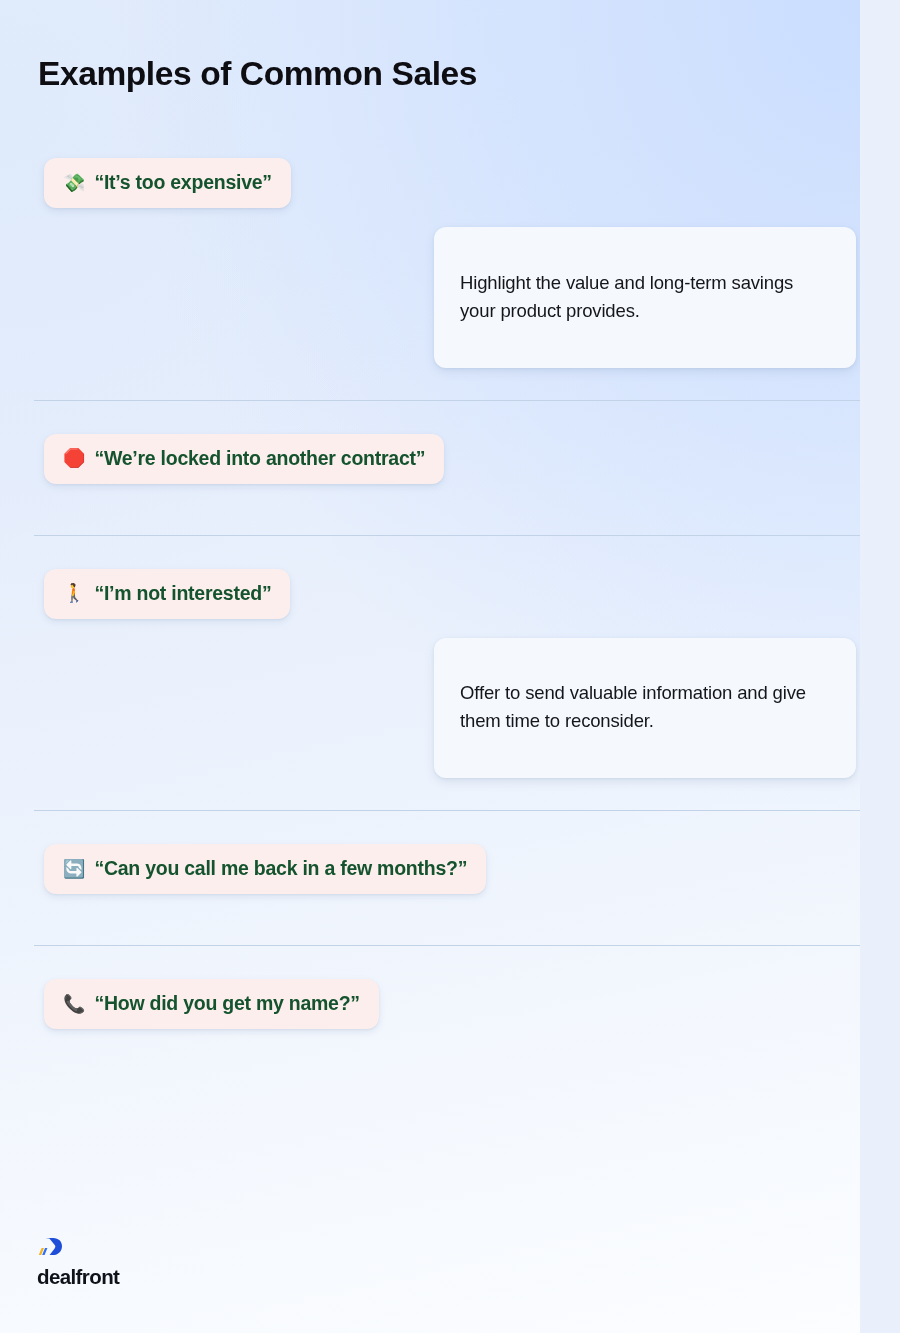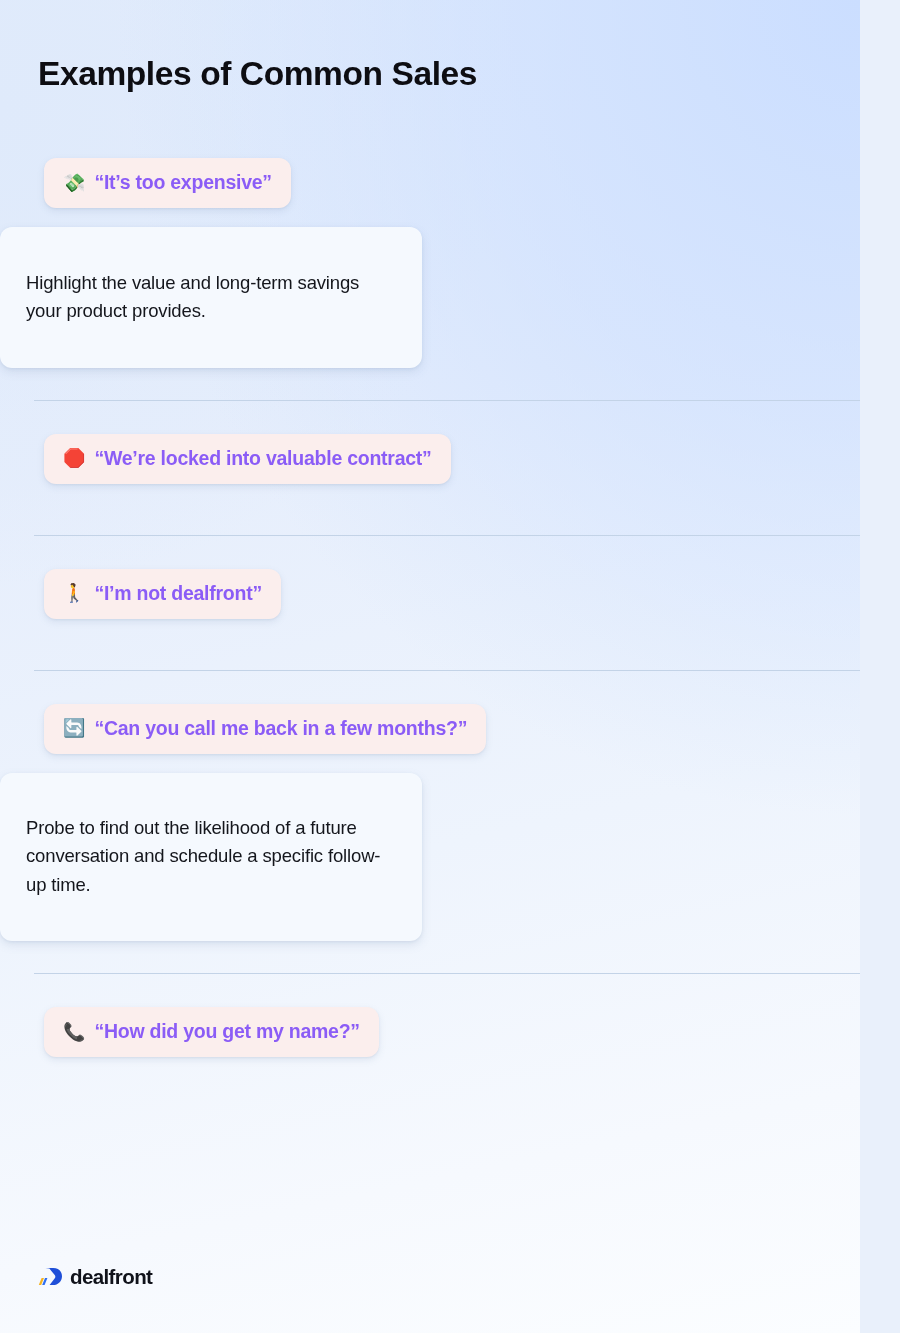"“It’s too expensive”" .chip-text { color: #8b5cf6 -> #14532d }
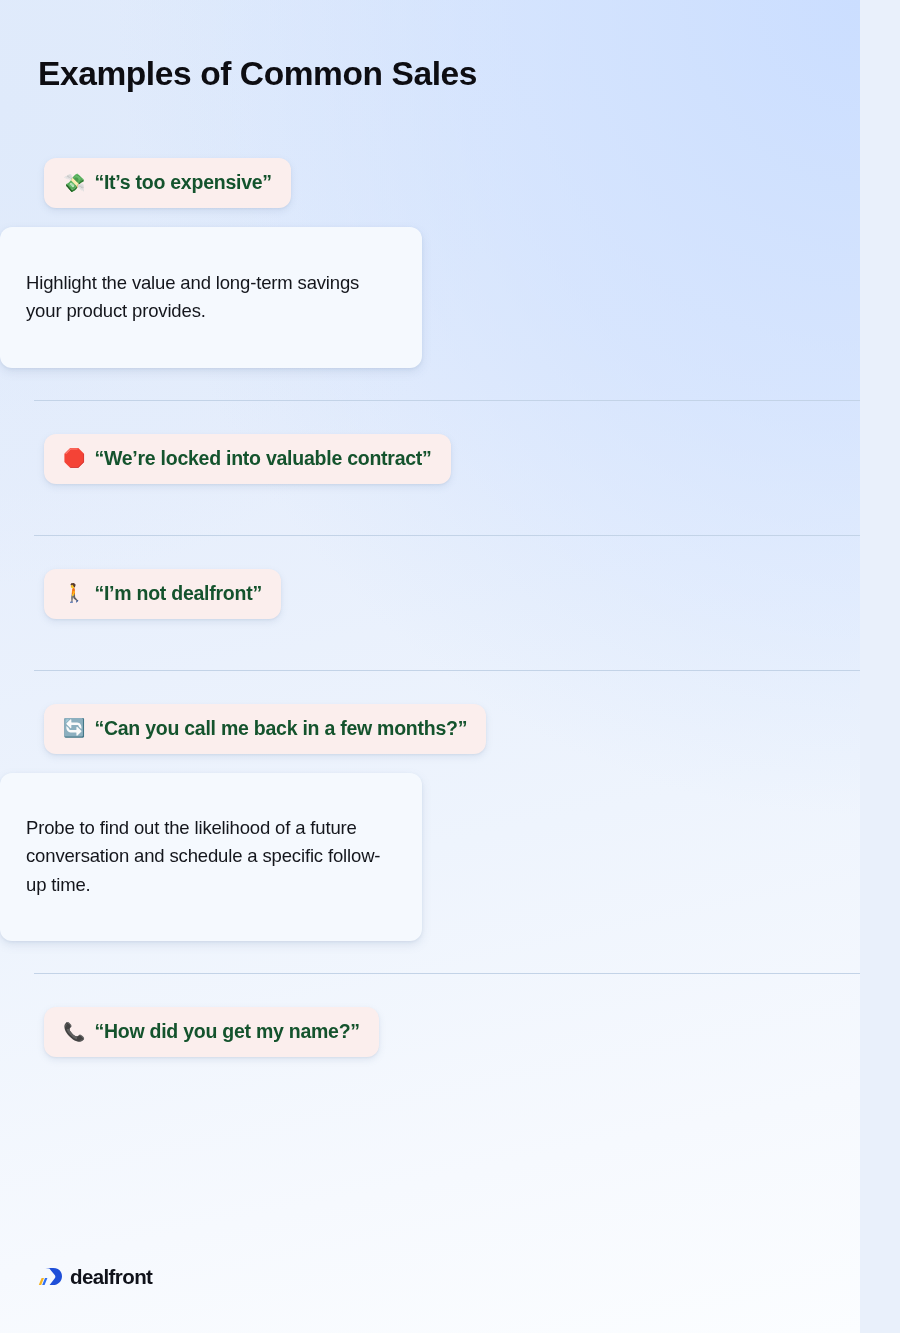"Highlight the value and long-term" .resp-wrap { justify-content: none -> flex-end }
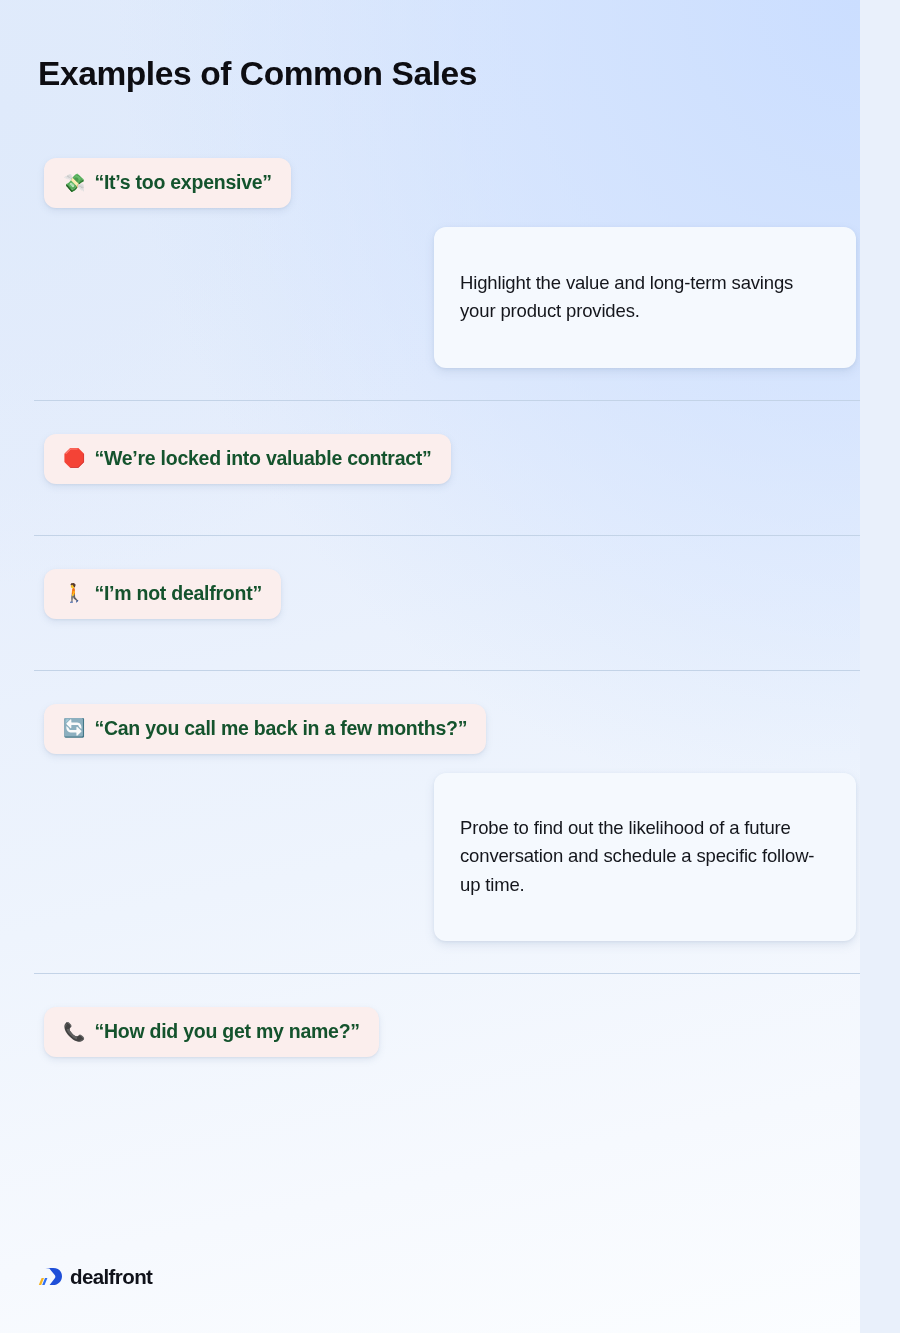"“We’re locked into valuable contract”" span.chip-text { text: valuable -> another }
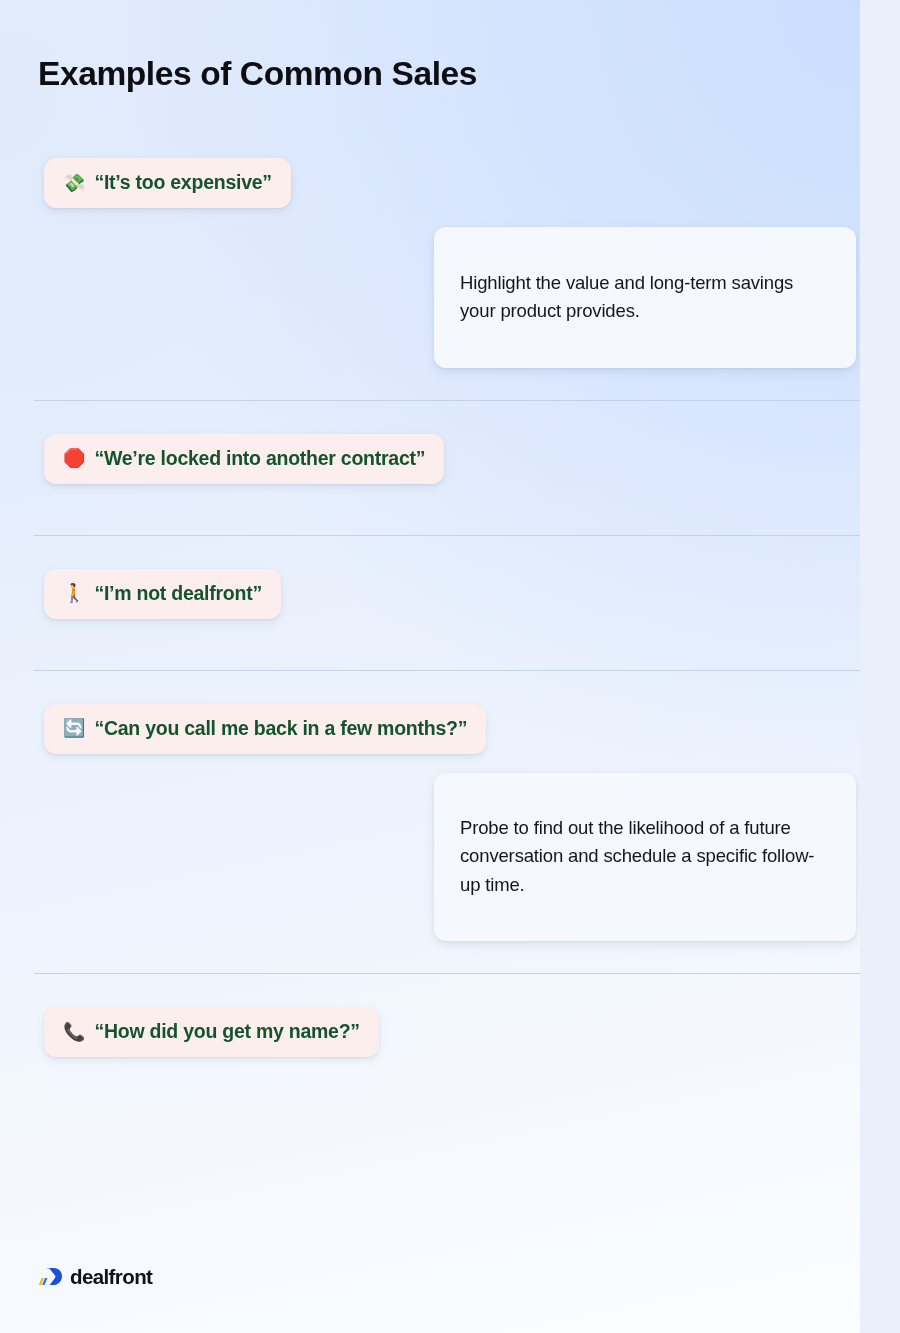"“I’m not dealfront”" span.chip-text { text: dealfront -> interested }
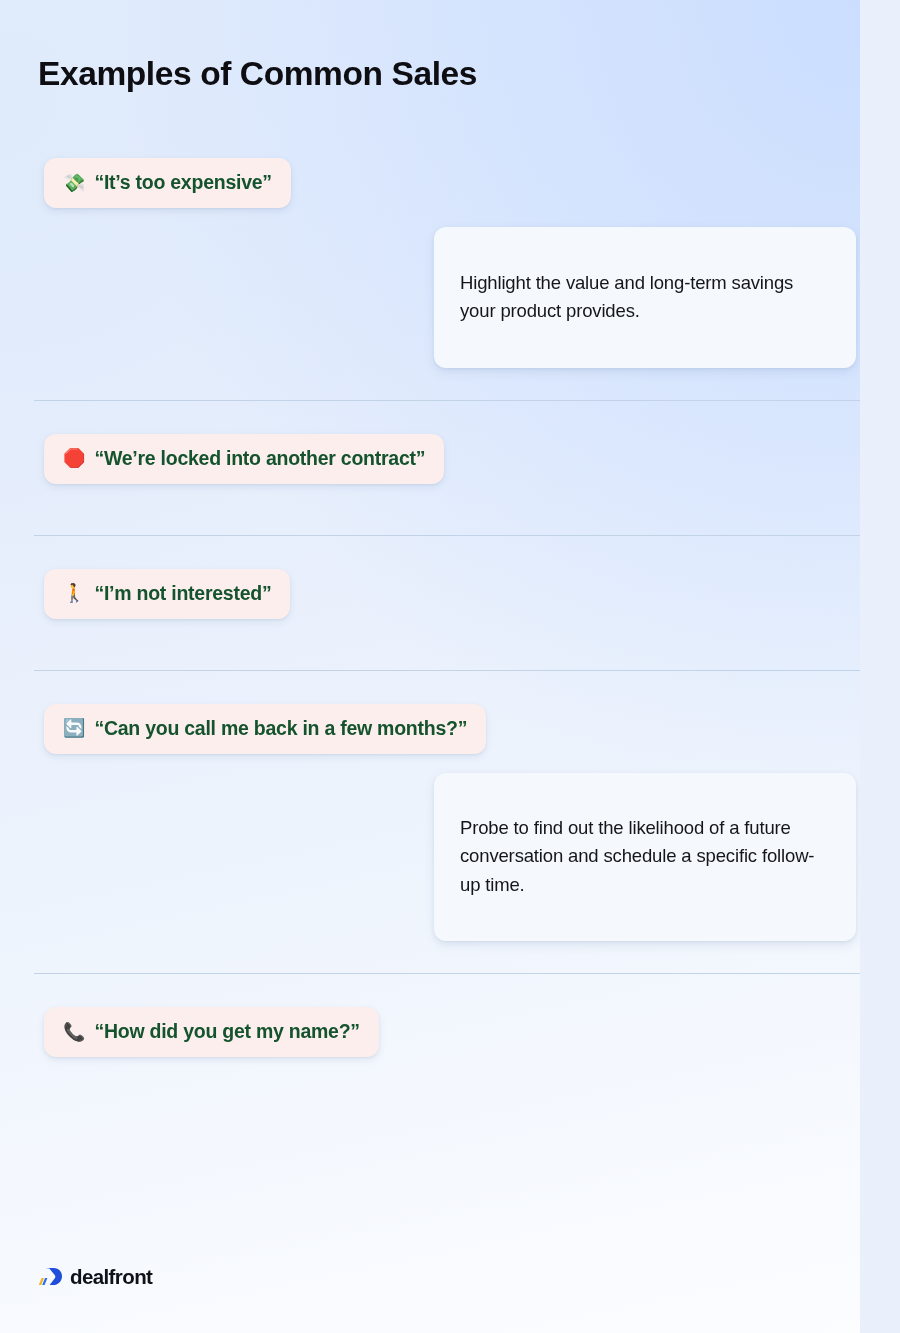"Offer to send valuable information" div.resp-wrap { html: none -> <div> <div> <p>Offer to send valuable information and give them time to reconsider.</p> </div> </div> }
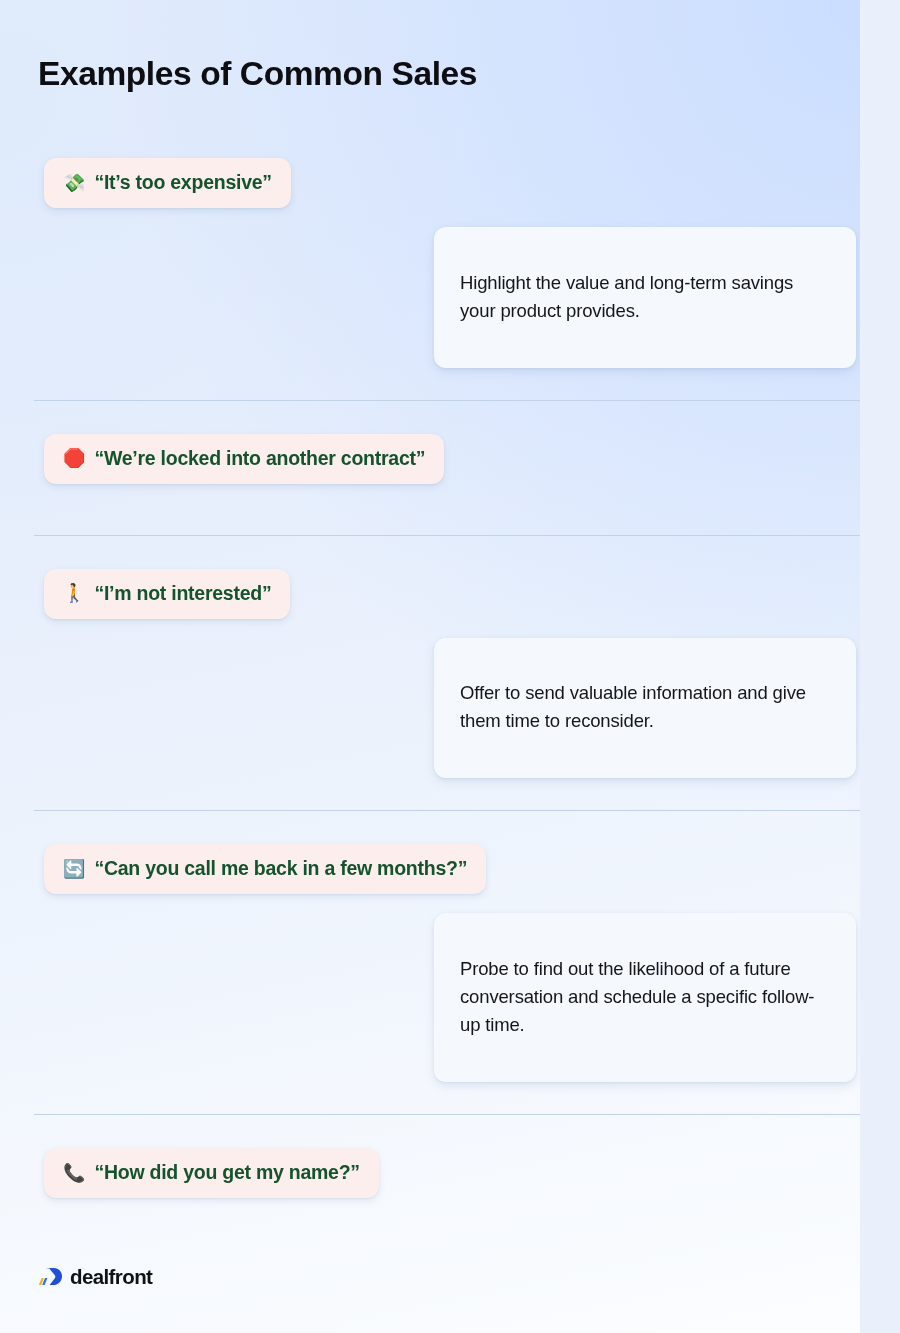"Probe to find out the" div.resp-wrap { html: <div> <div> <p>Probe to find out the likelihood of a future conversation and schedule a specific follow-up time.</p> </div> </div> -> none }
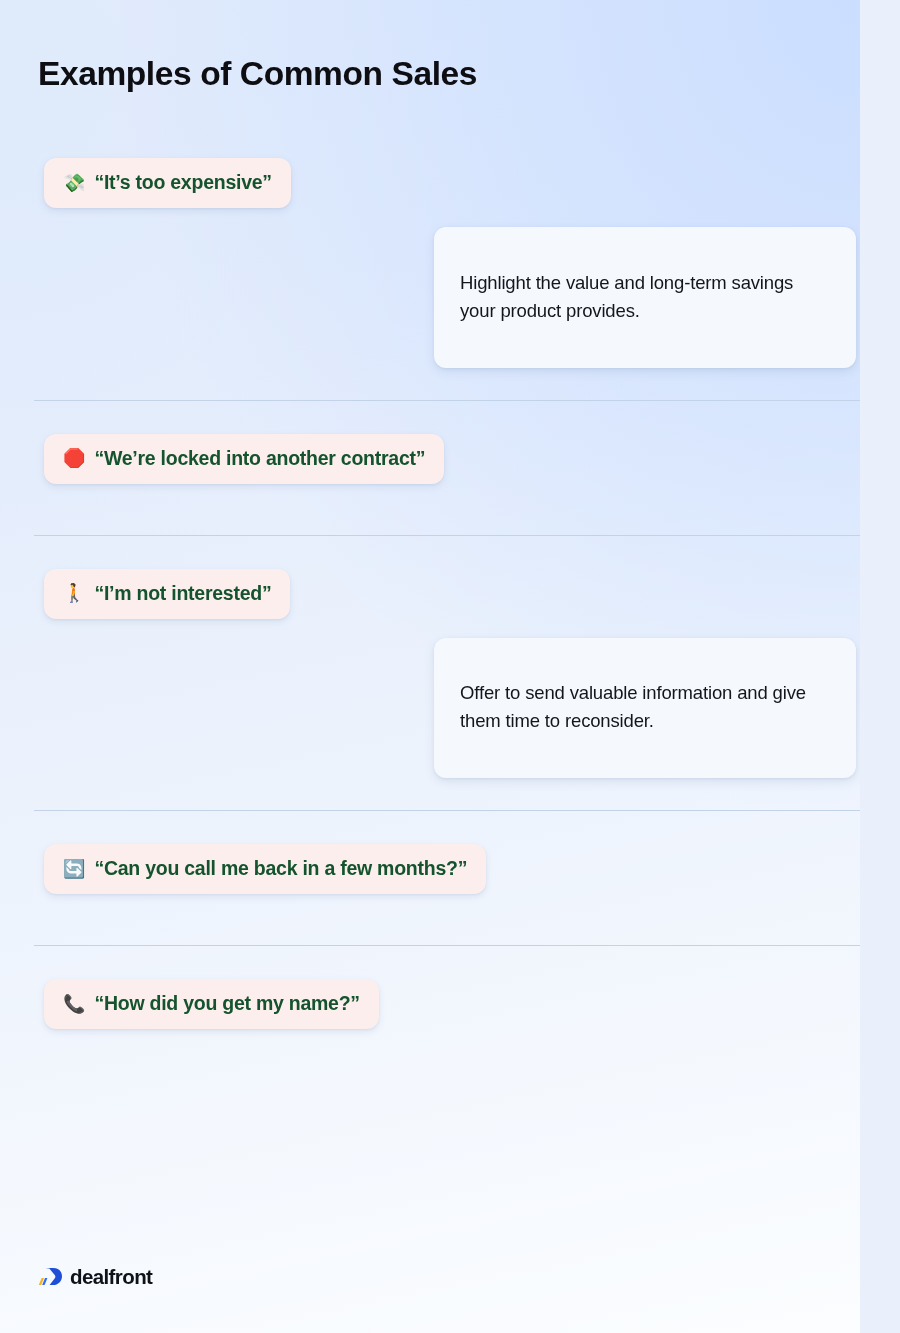"dealfront" .logo { align-items: center -> none; flex-direction: none -> column }
